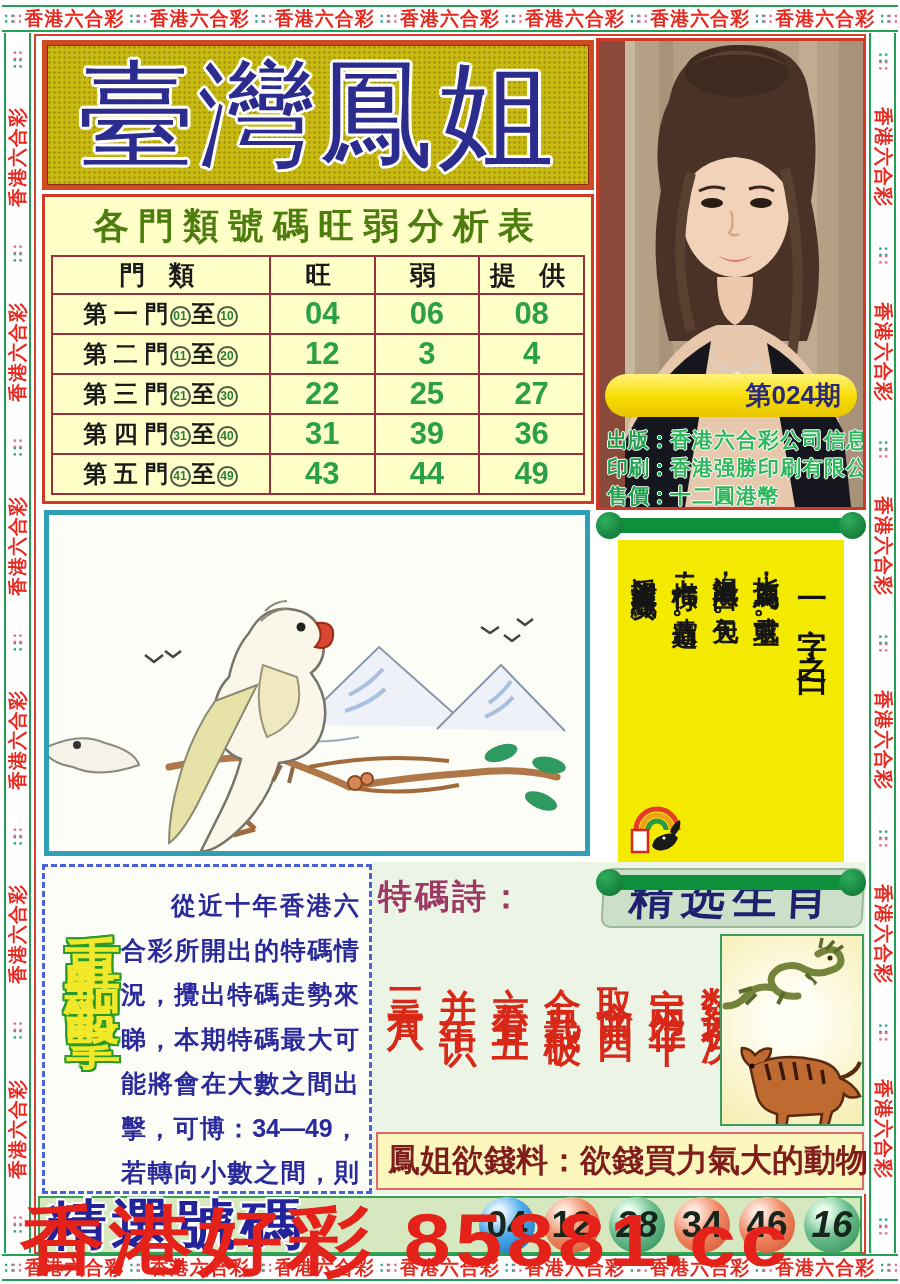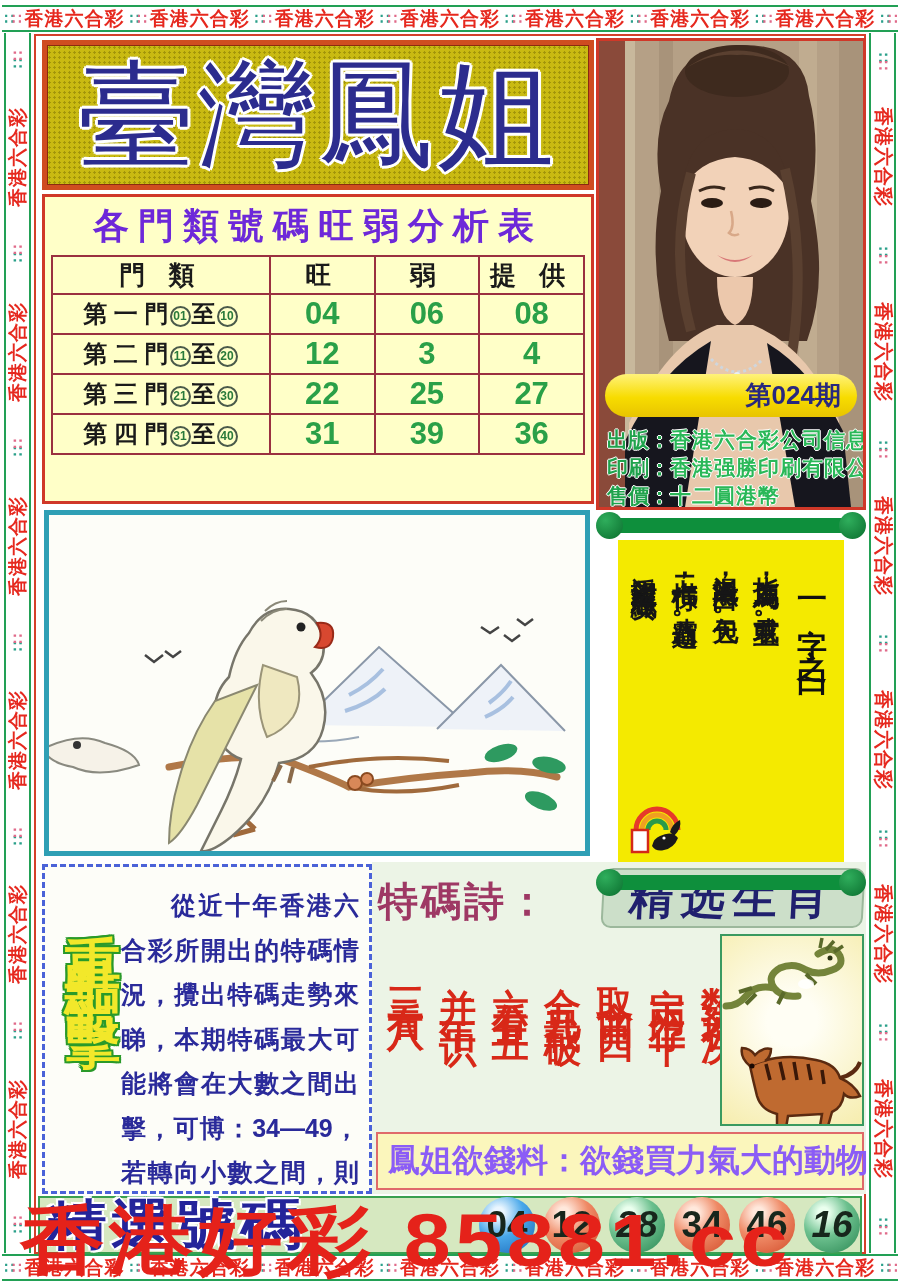"各門類號碼旺弱分析表" .an-title { color: #6d28d9 -> #4d7c0f }
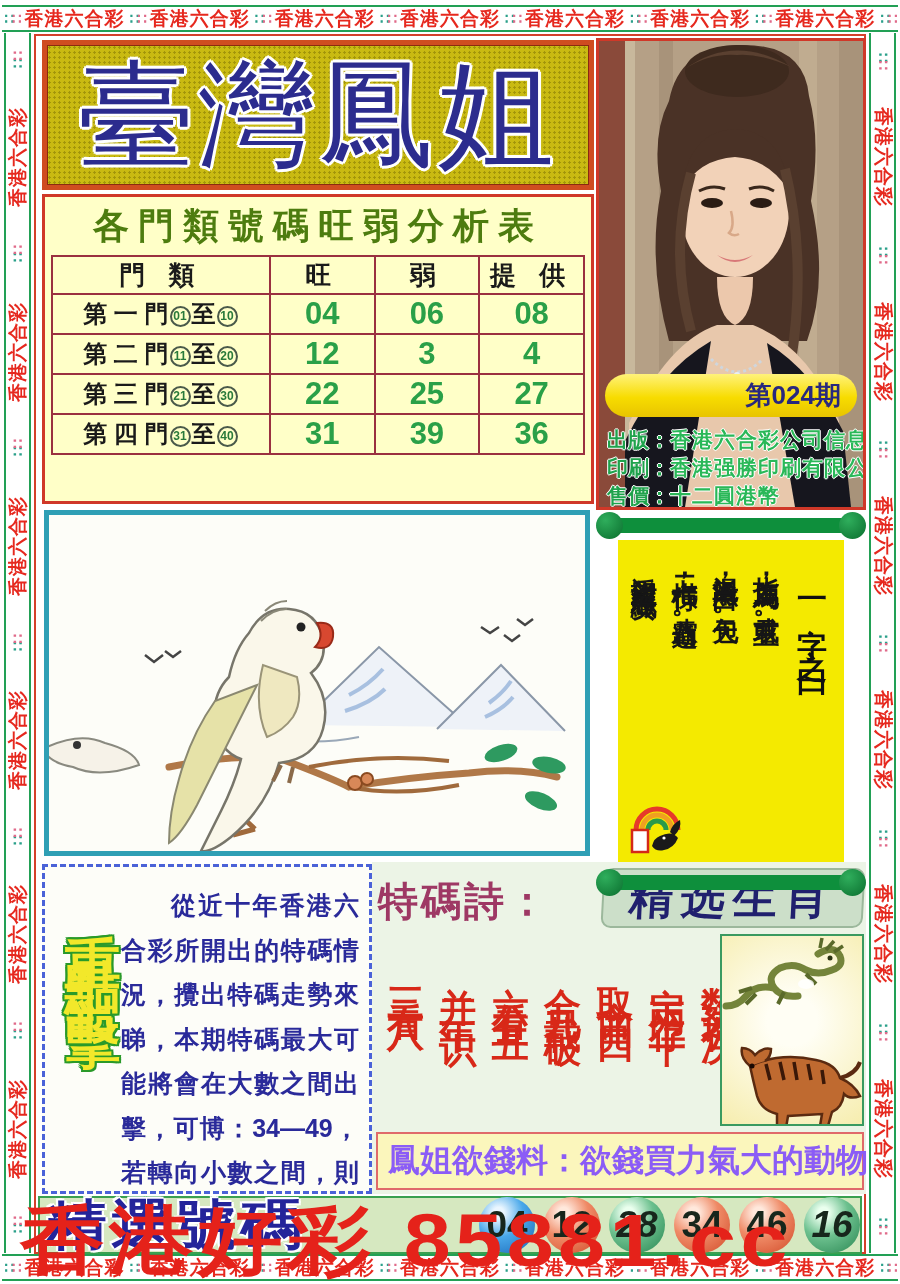"第 五 門 41 至" tr { html: none -> <tr> <td><span>第 五 門</span><span>41</span><span>至</span><span>49</span></td> <td>43</td> <td>44</td> <td>49</td> </tr> }
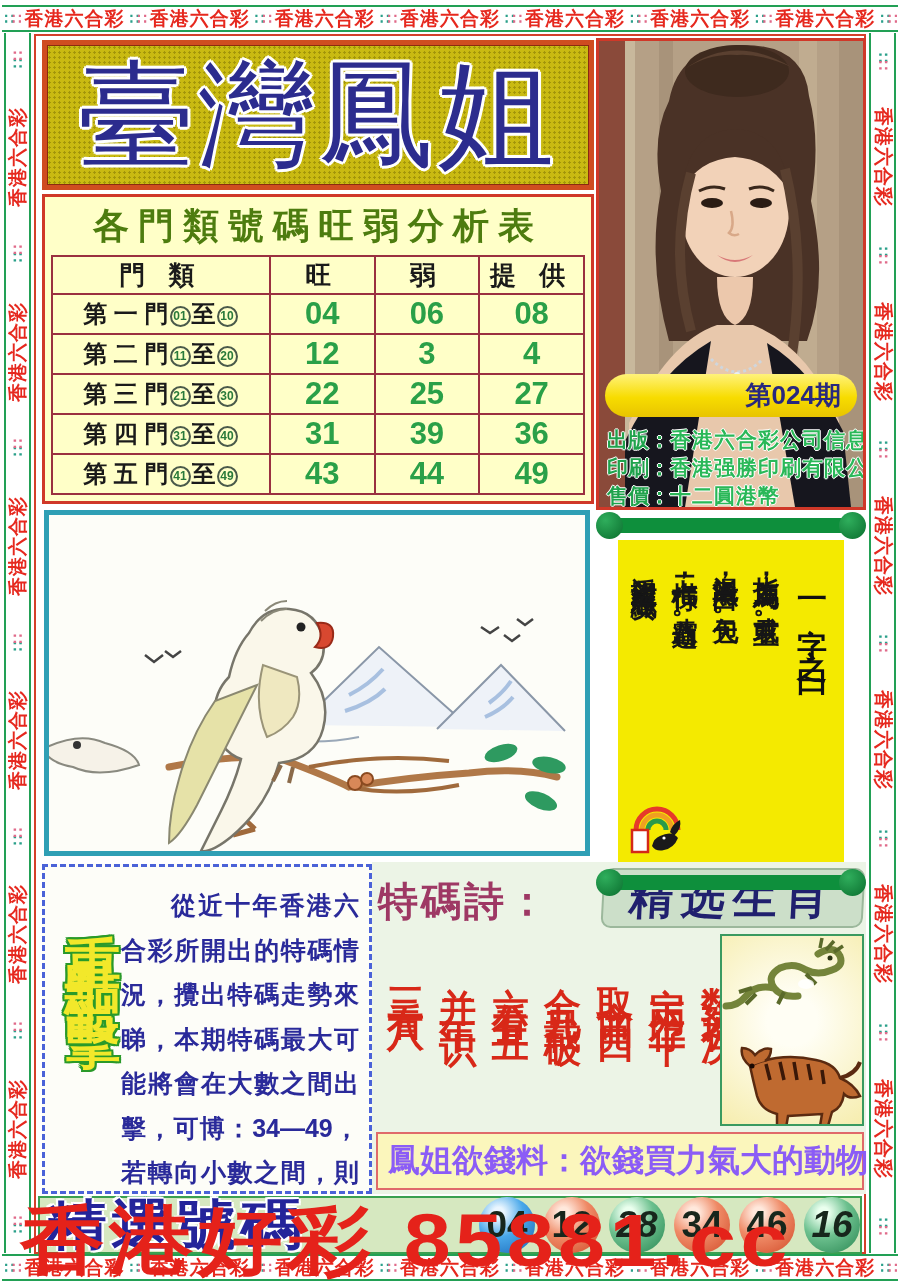"特碼詩：" .poem-title { font-size: 40px -> 34px }
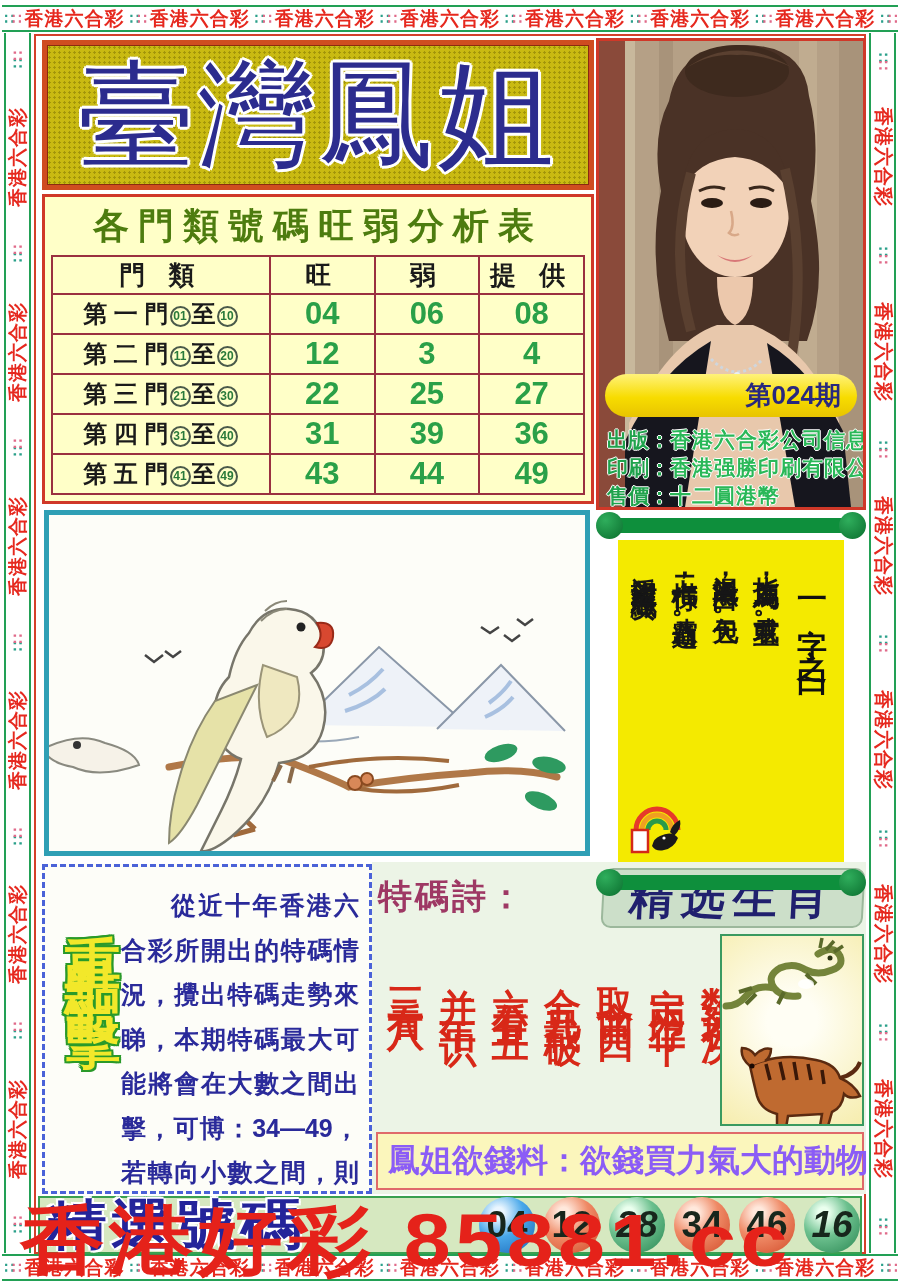"鳳姐欲錢料：欲錢買力氣大的動物" .yuqian-bar { color: #8b5cf6 -> #7f1d1d }
